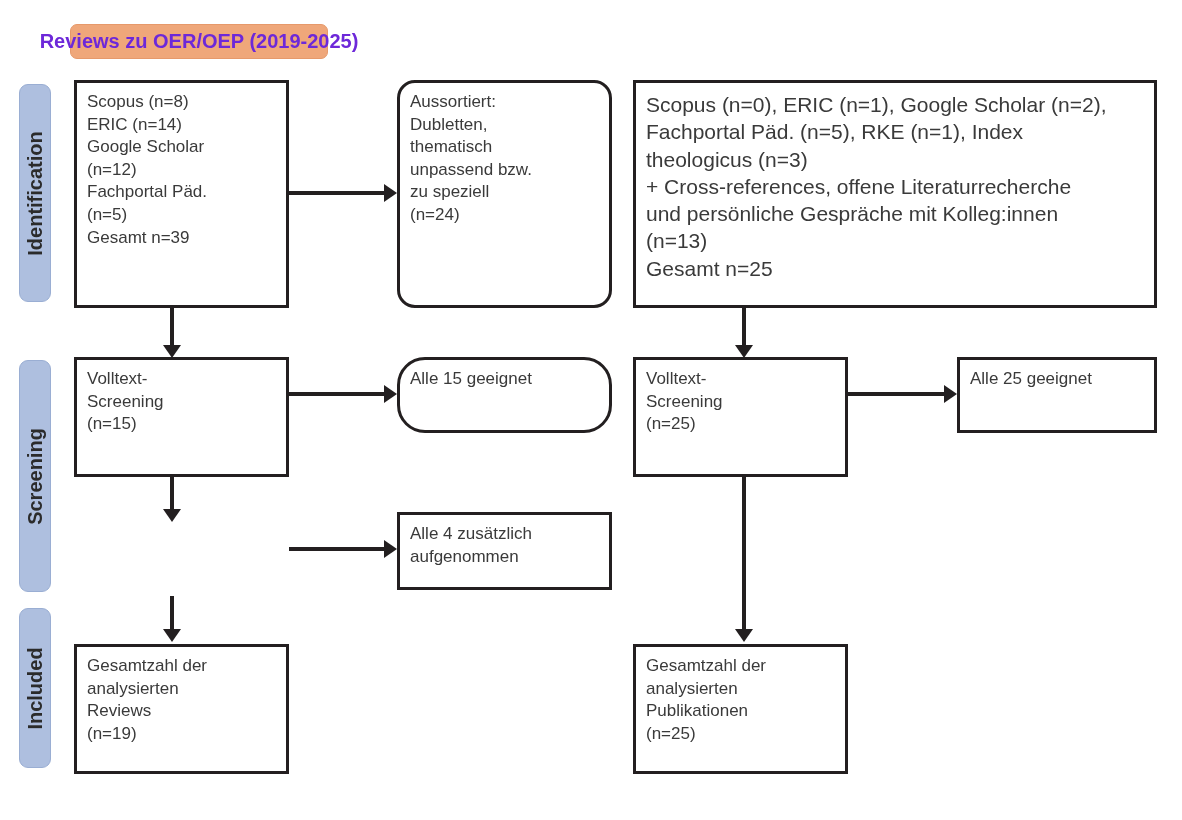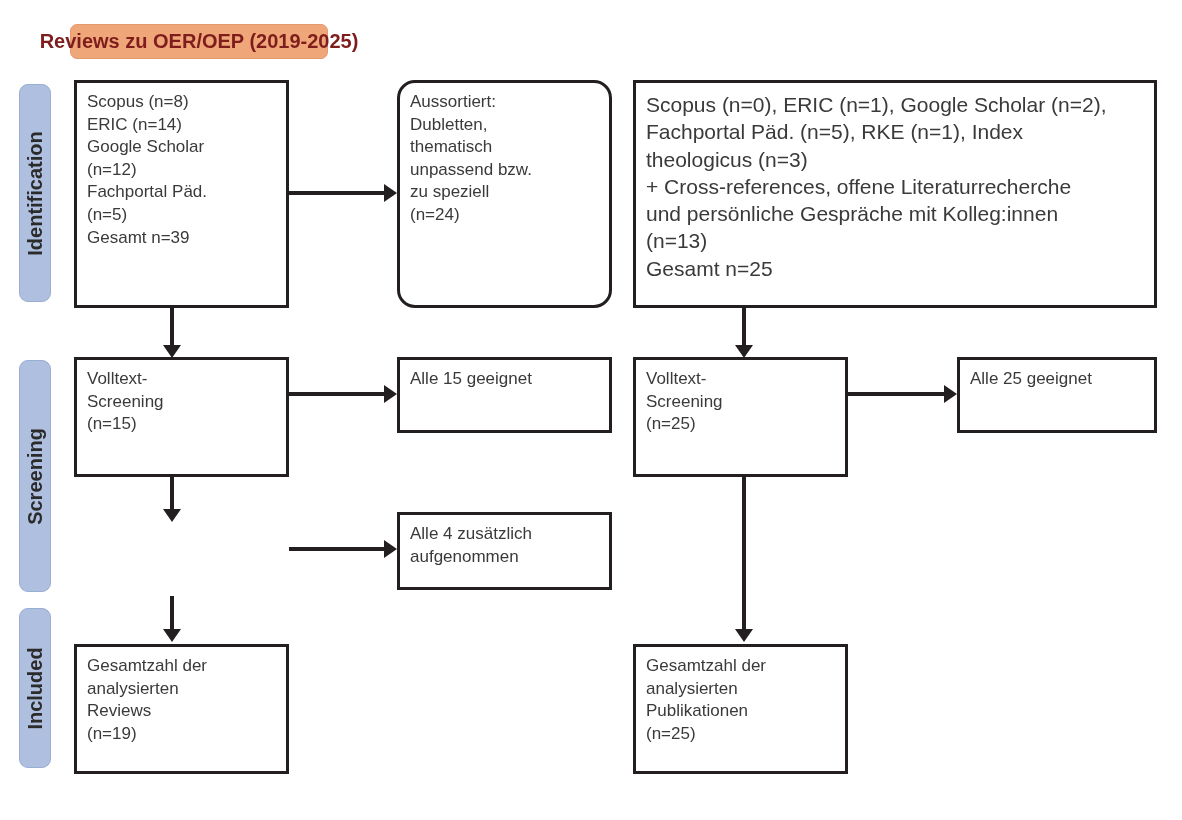"Reviews zu OER/OEP (2019-2025)" .col-header { color: #7f1d1d -> #6d28d9 }
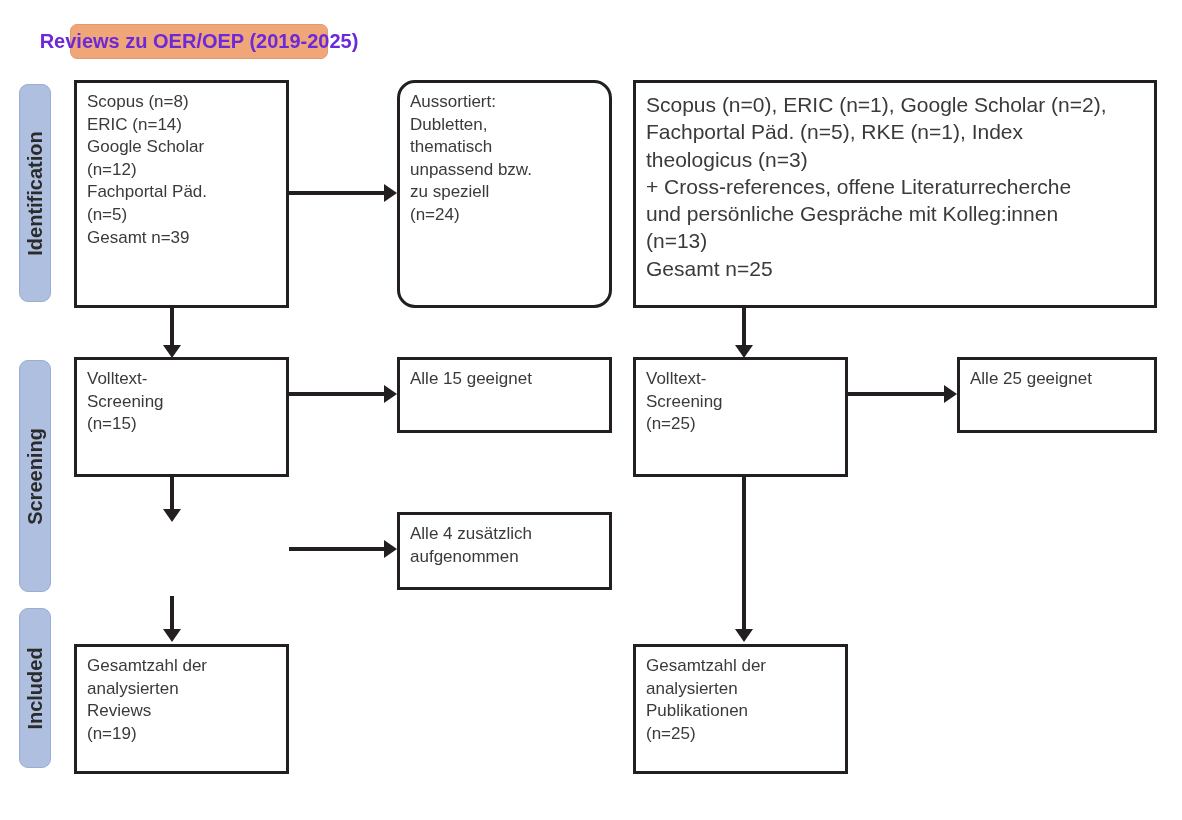"Alle 15 geeignet" div.box { border-radius: none -> 28px }
